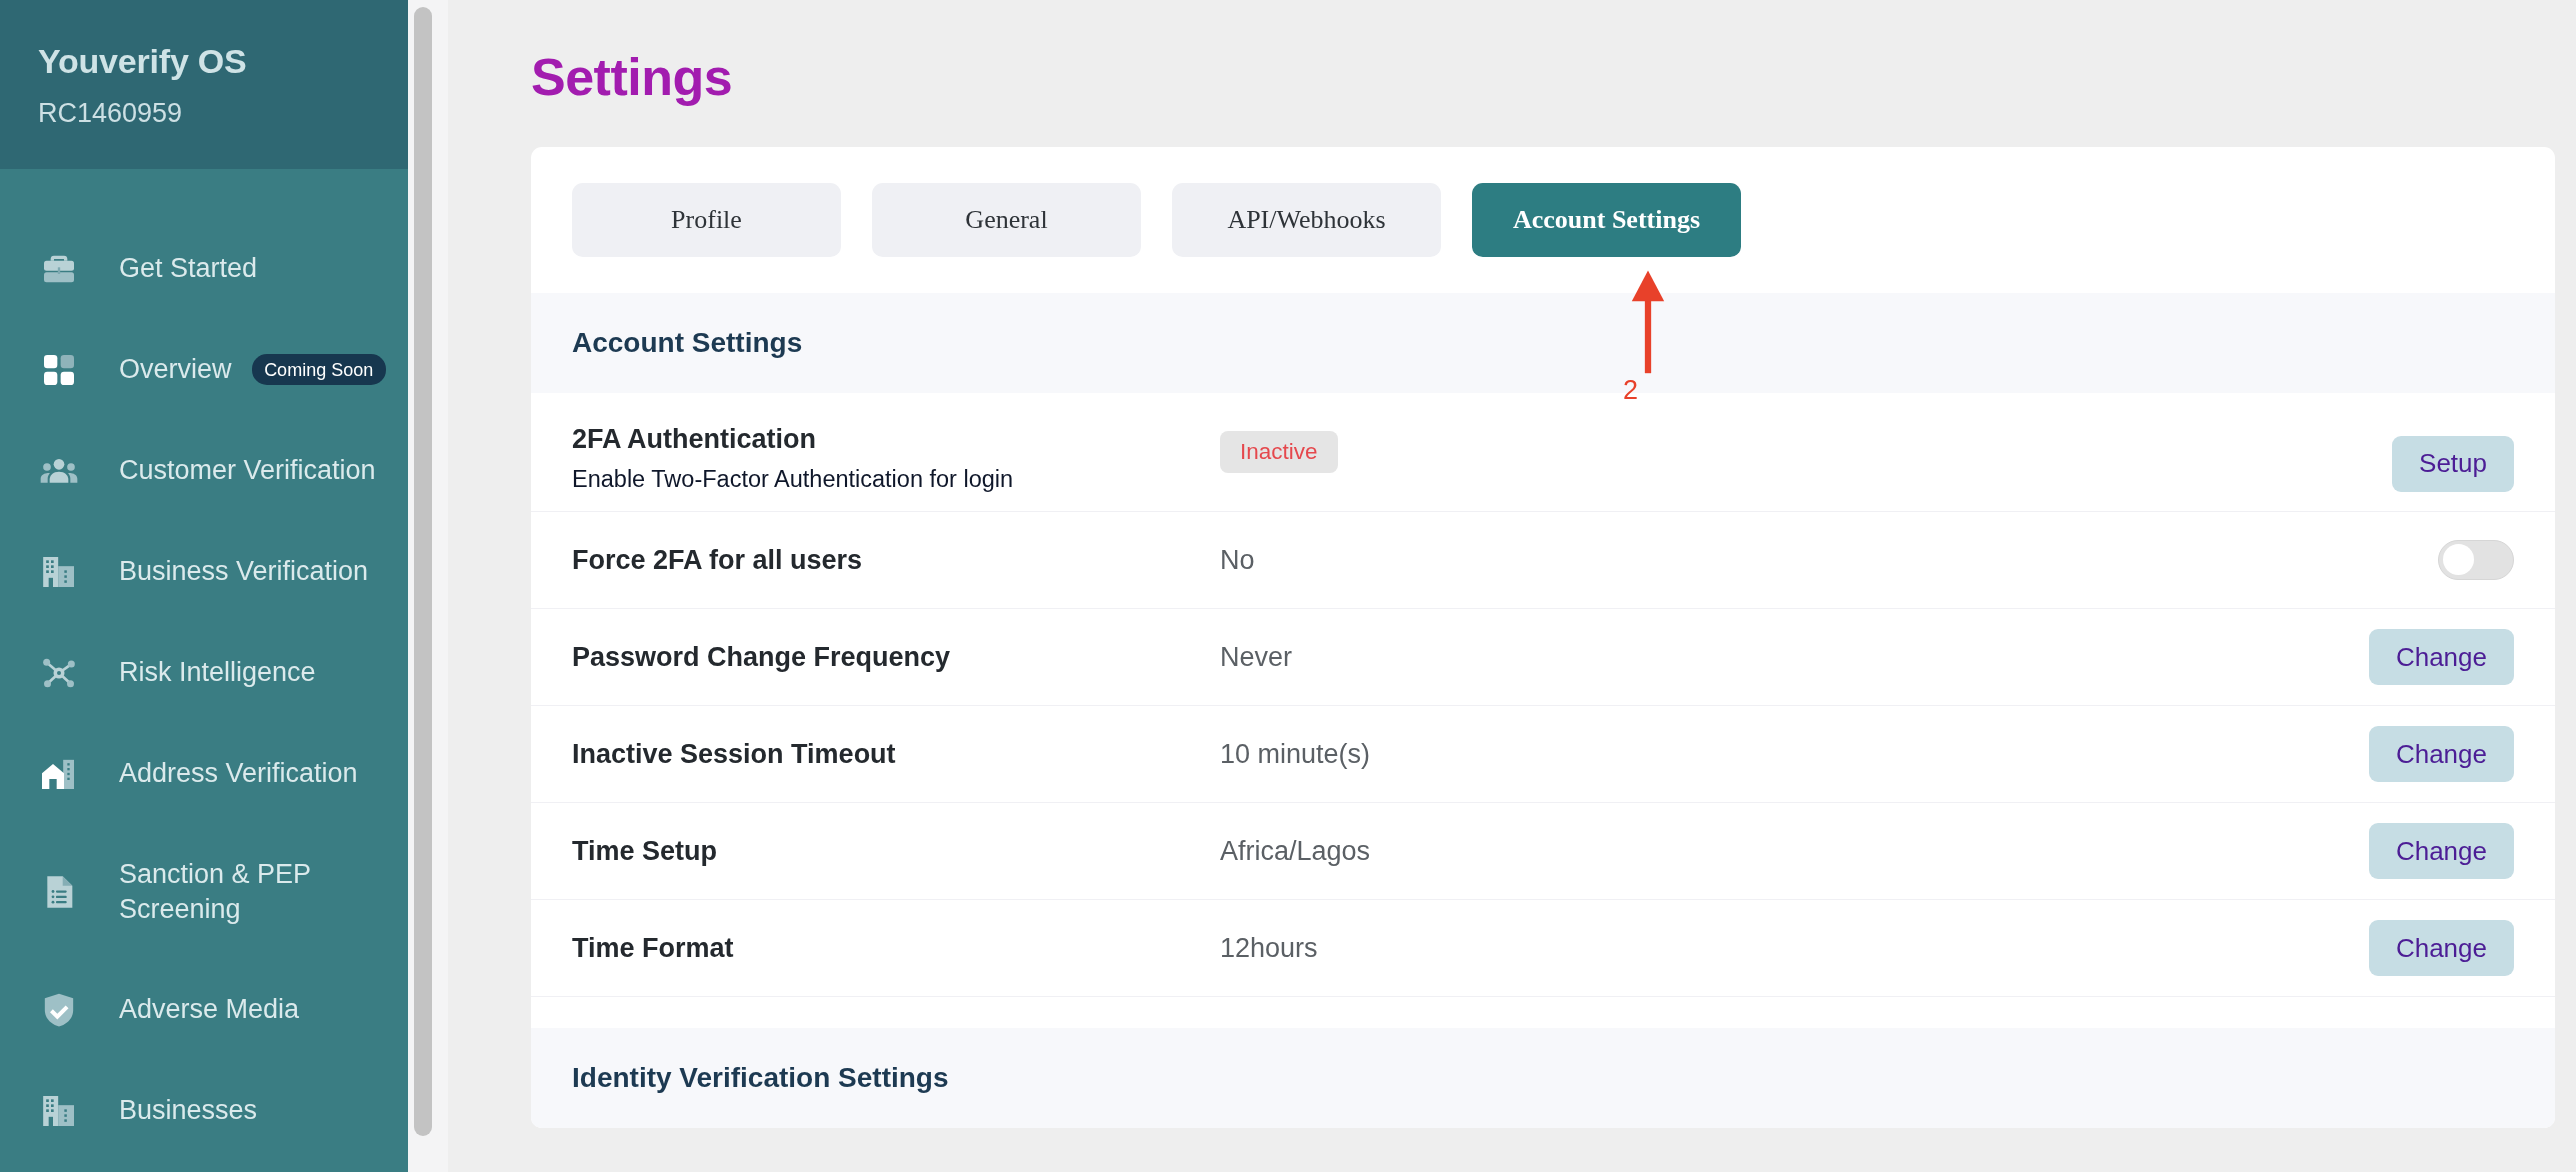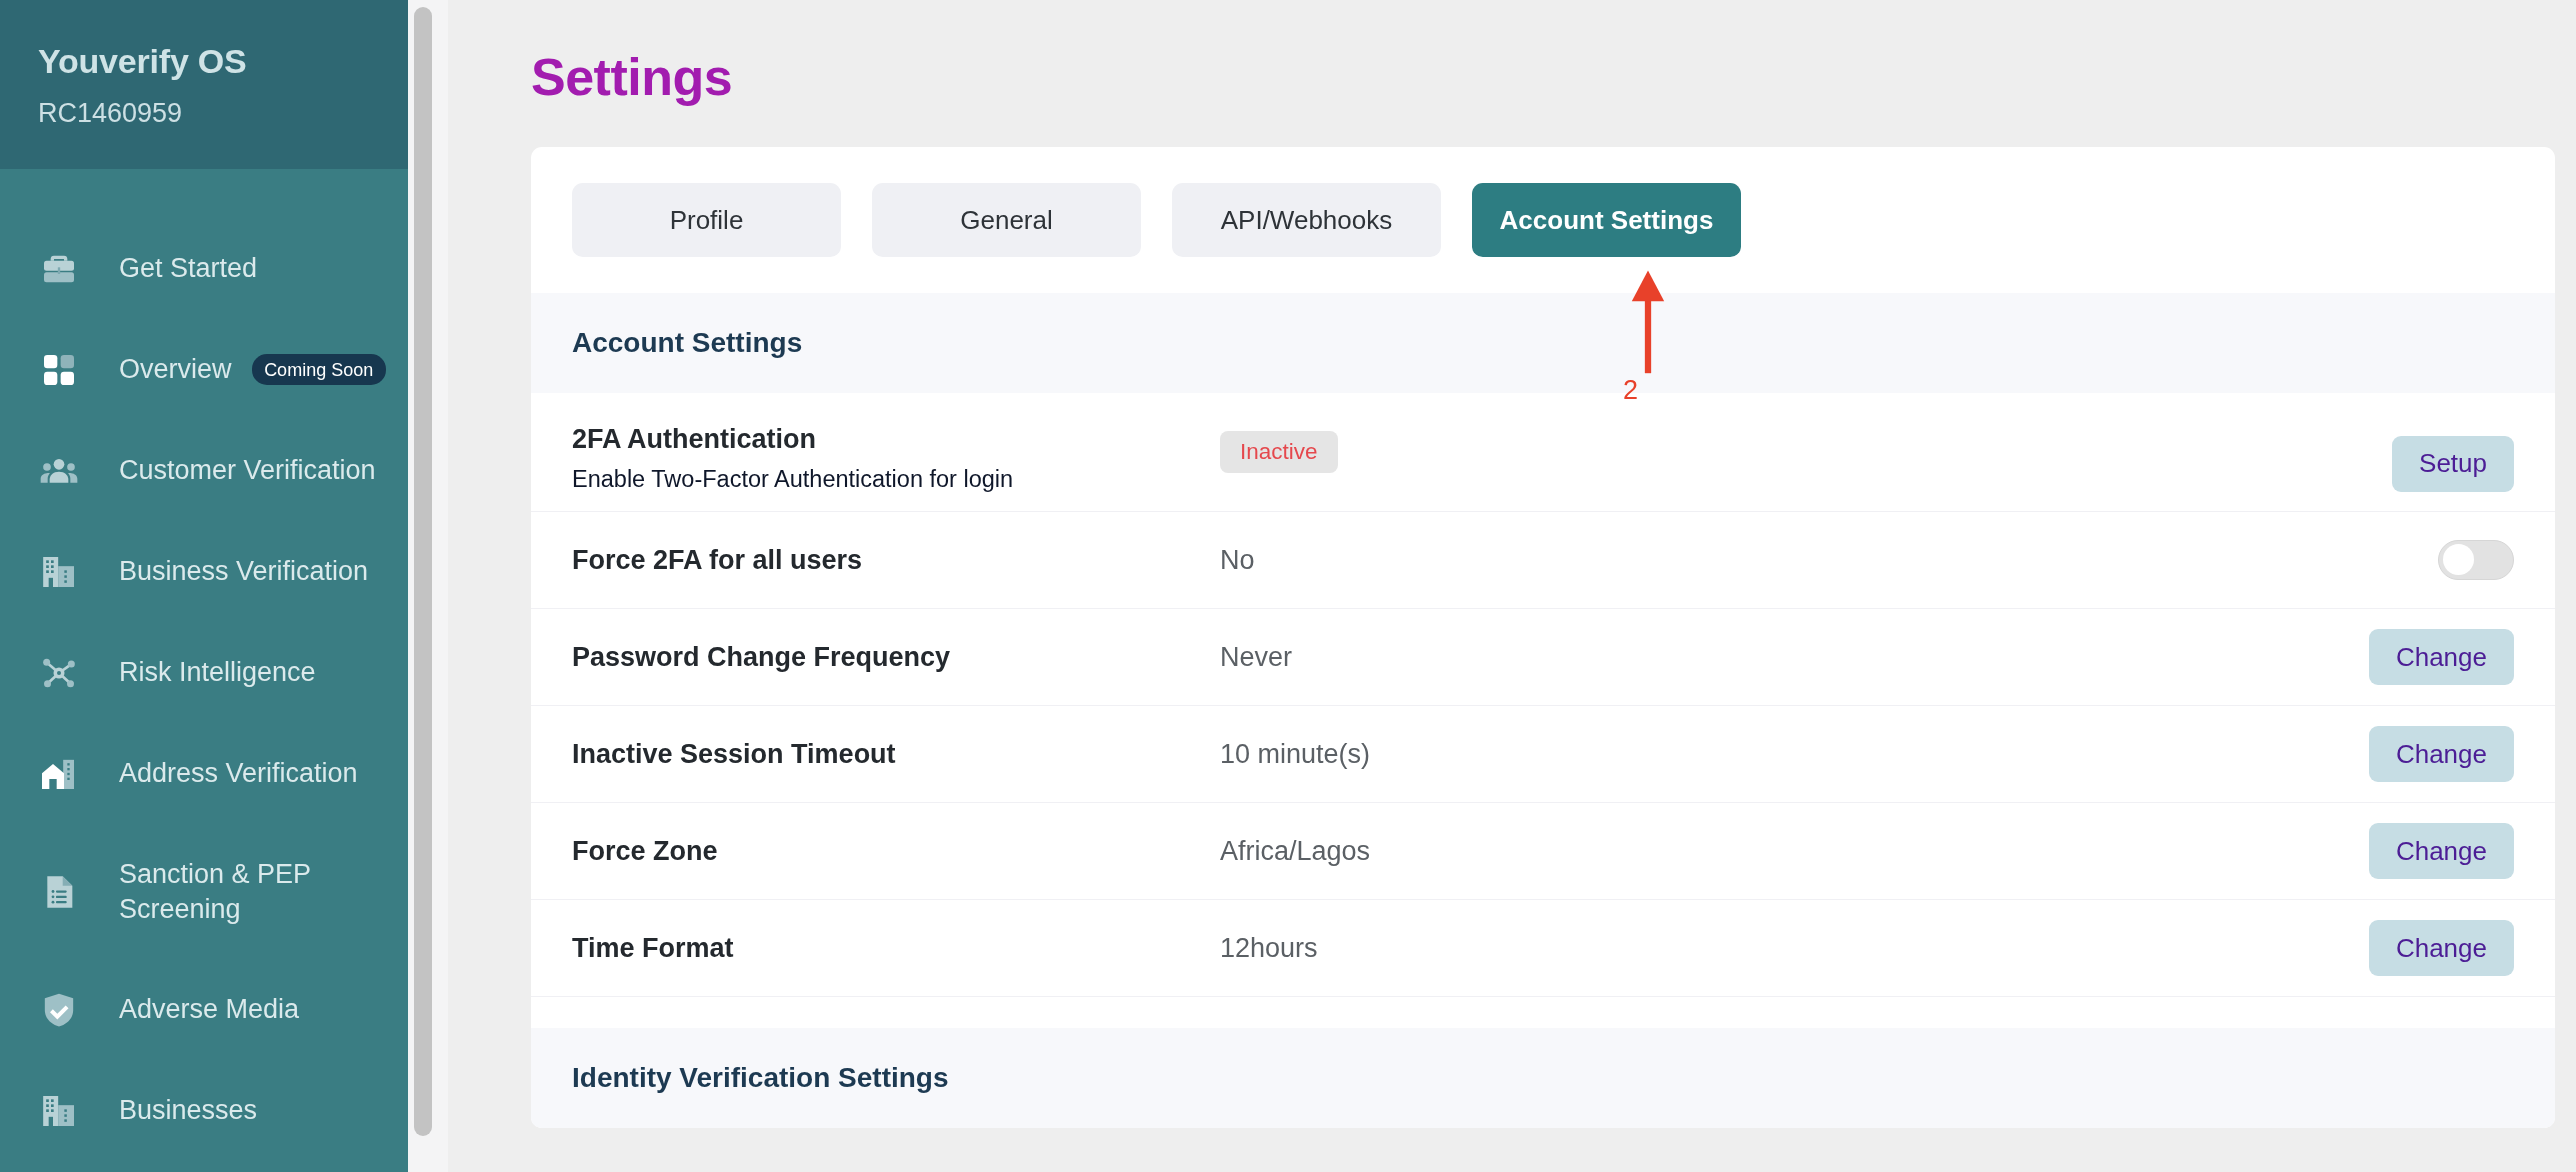"Profile" .tab { font-family: none -> Liberation Serif, serif }
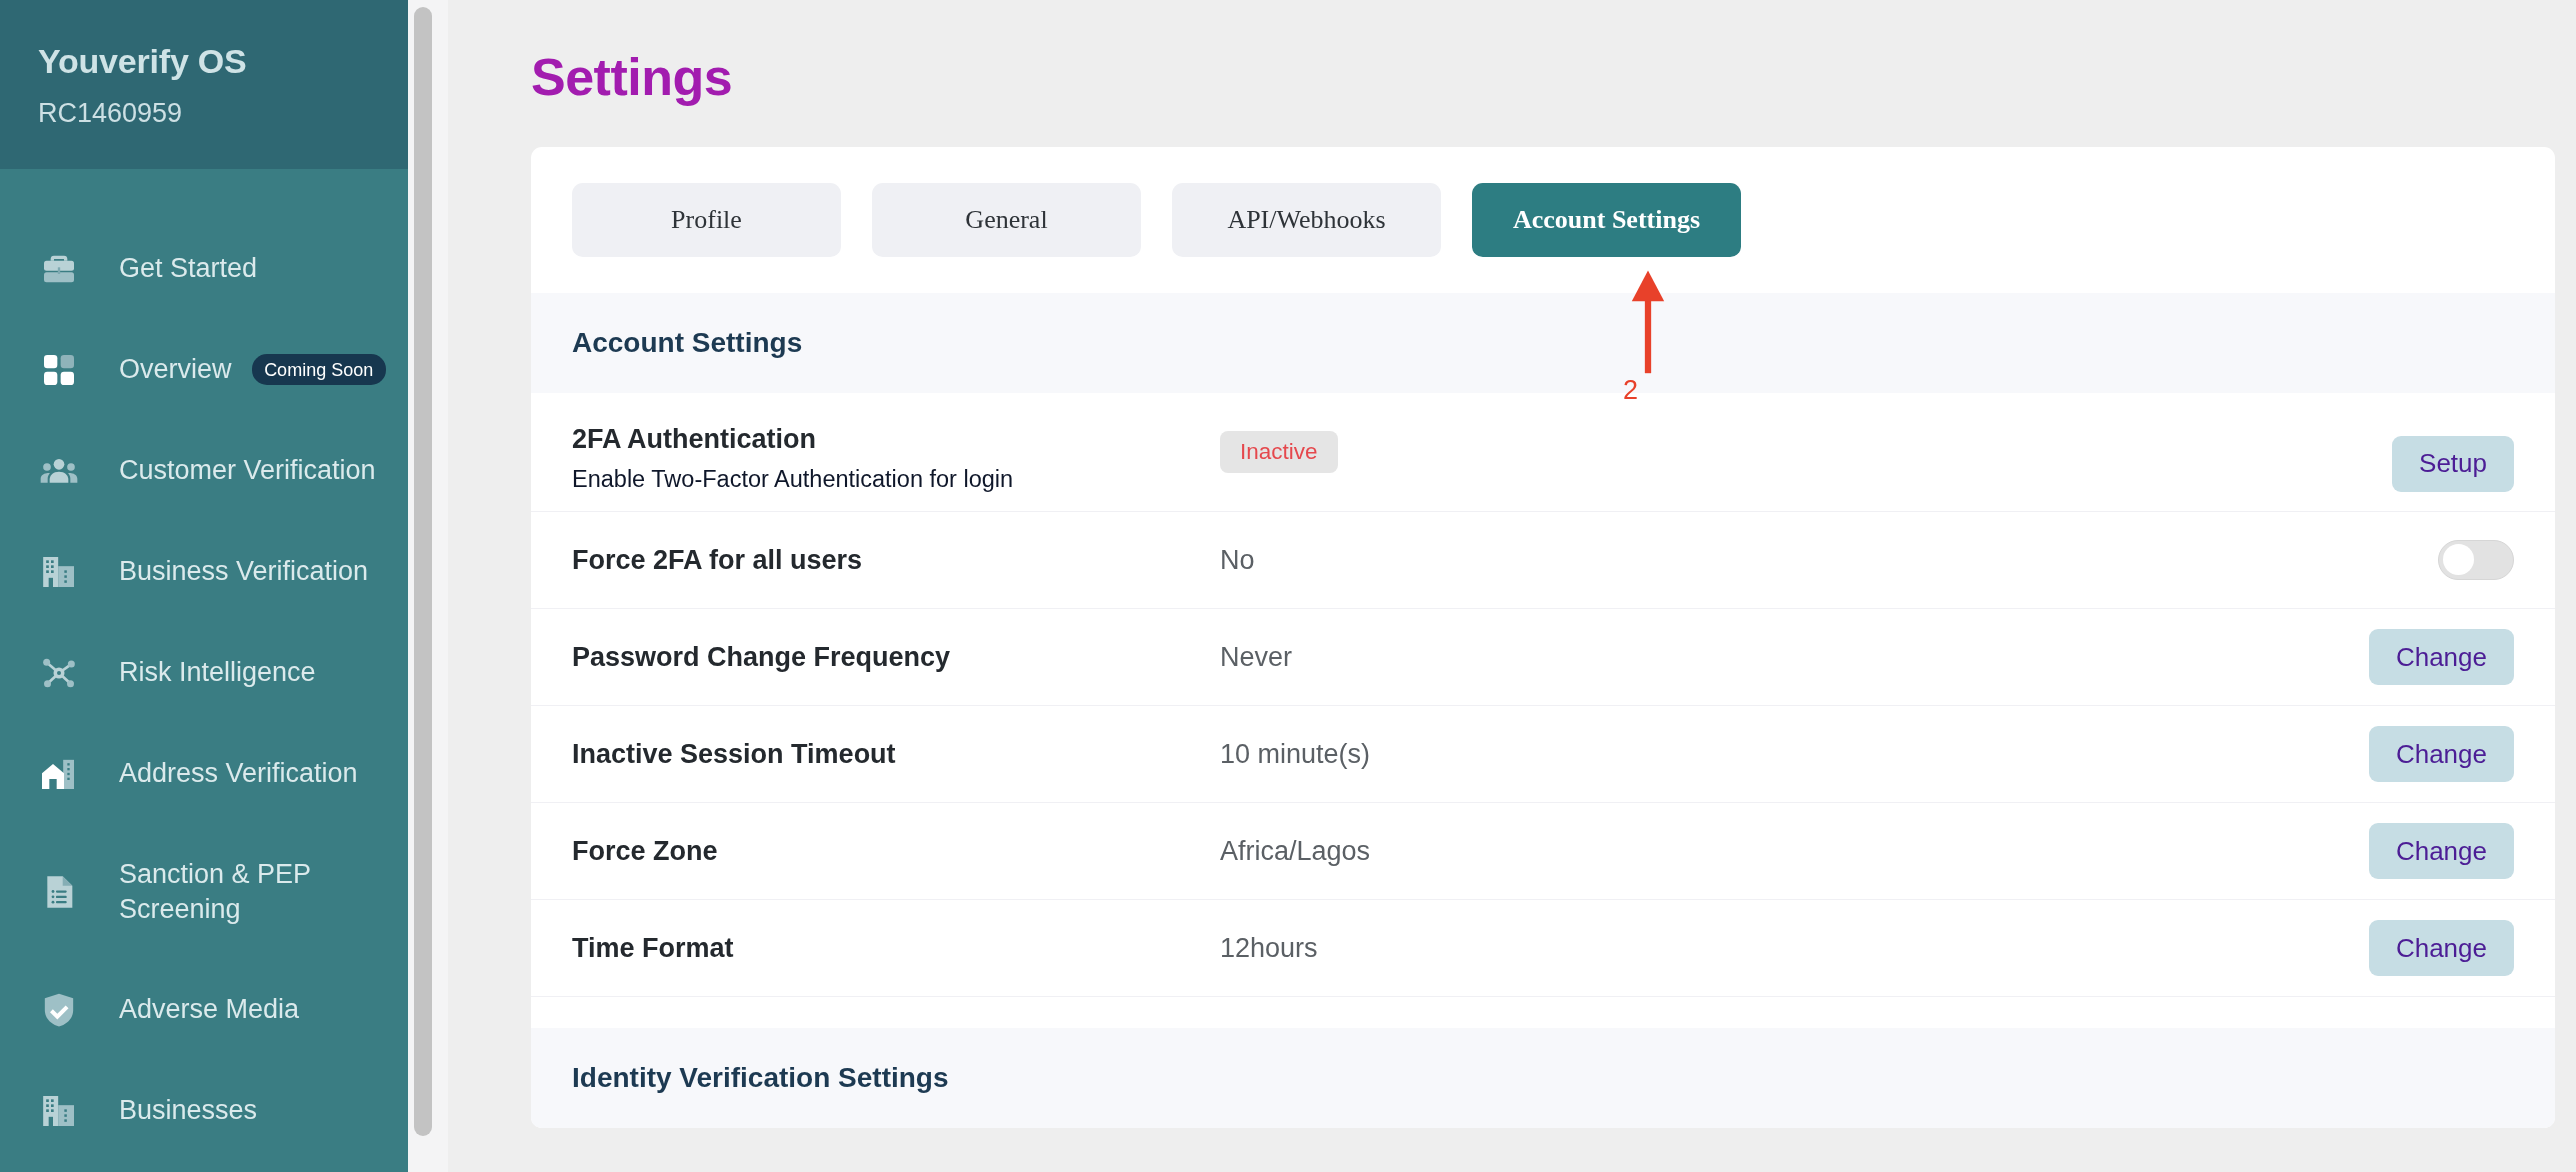"Force Zone" div.row-label { text: Force Zone -> Time Setup }
